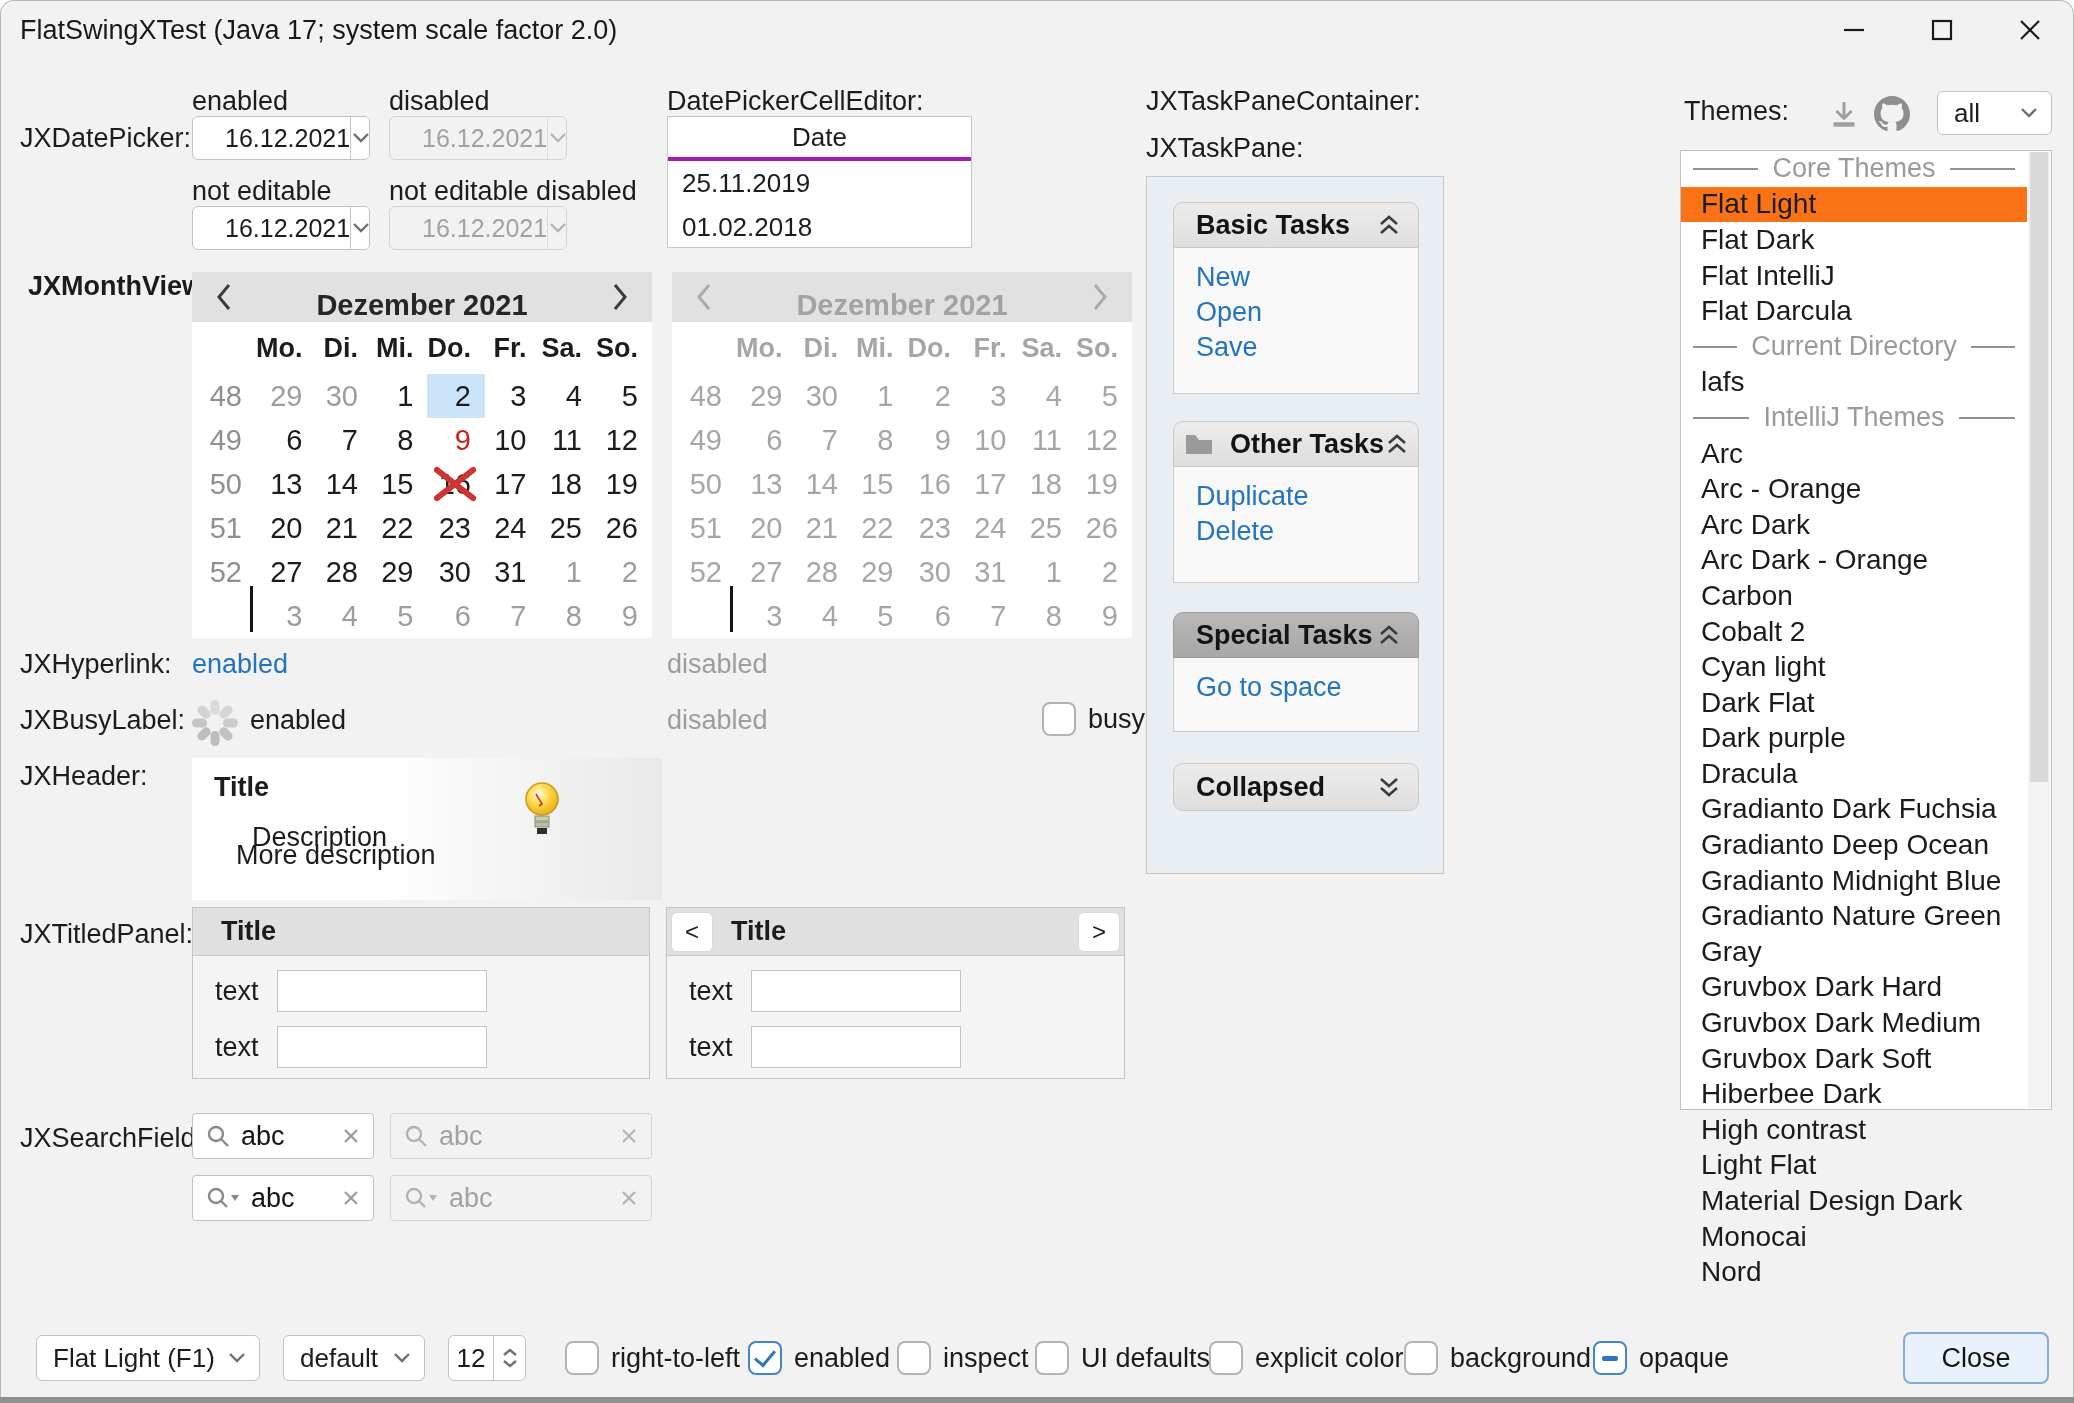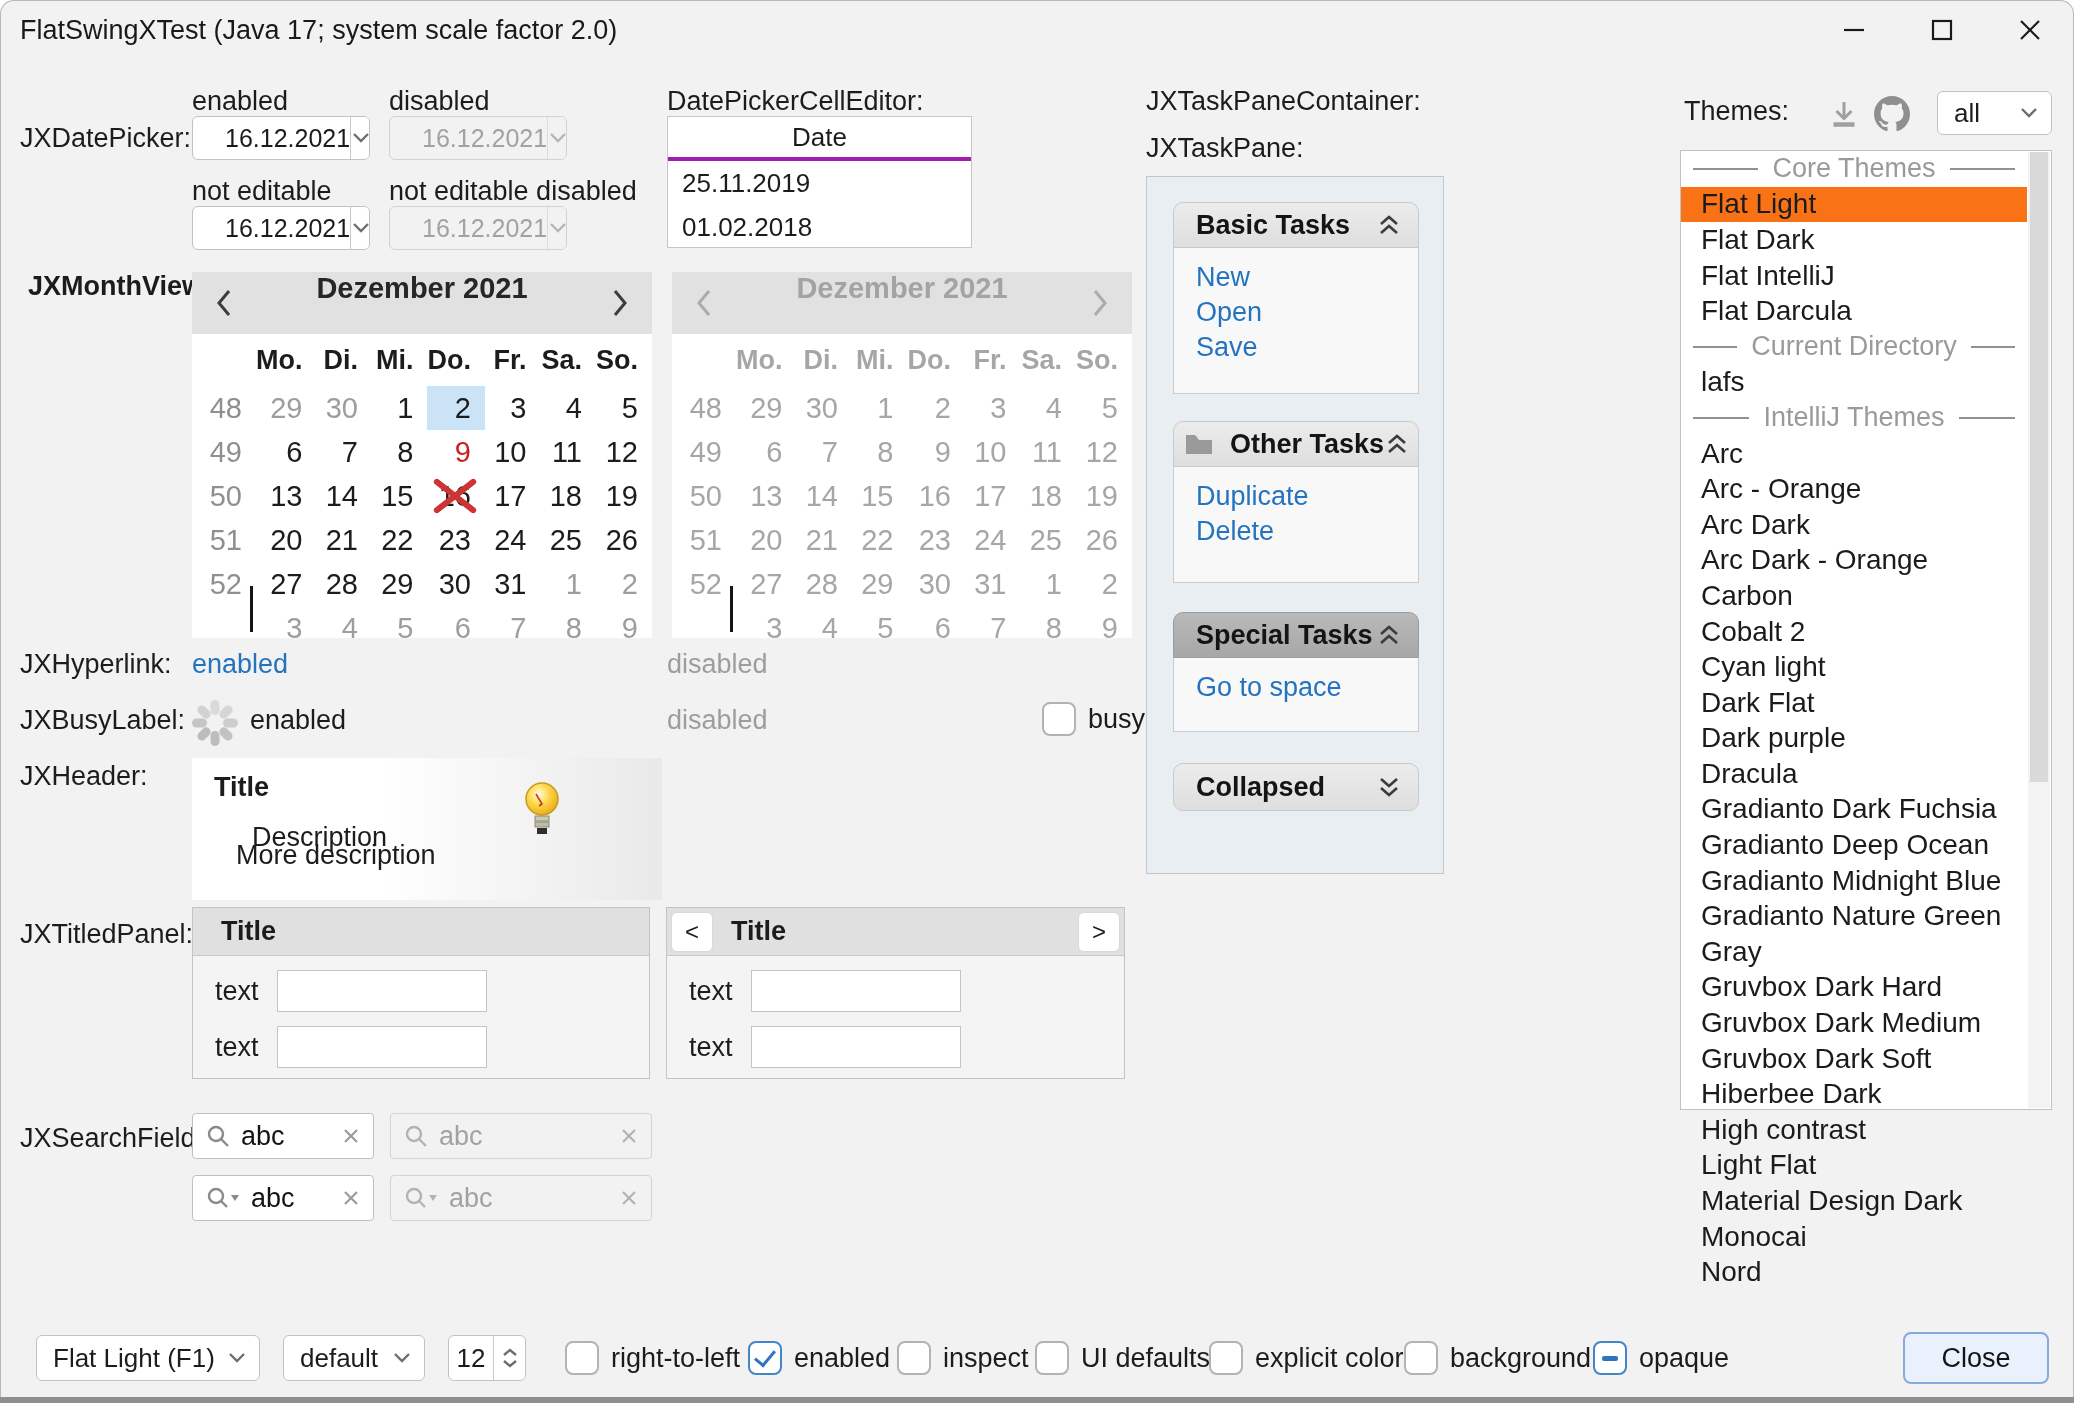"Dezember 2021" .cal-head { align-items: flex-start -> flex-end; height: 62px -> 50px }
